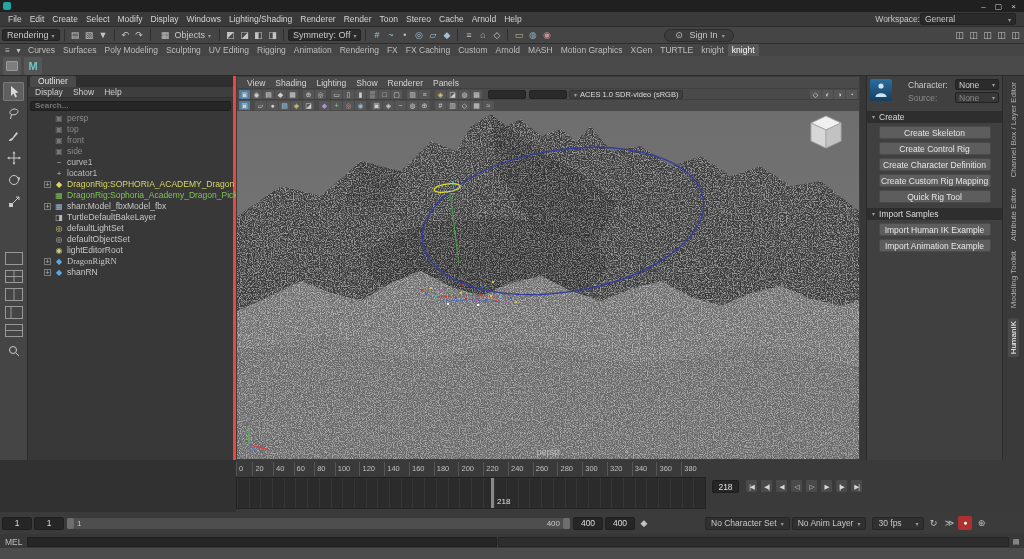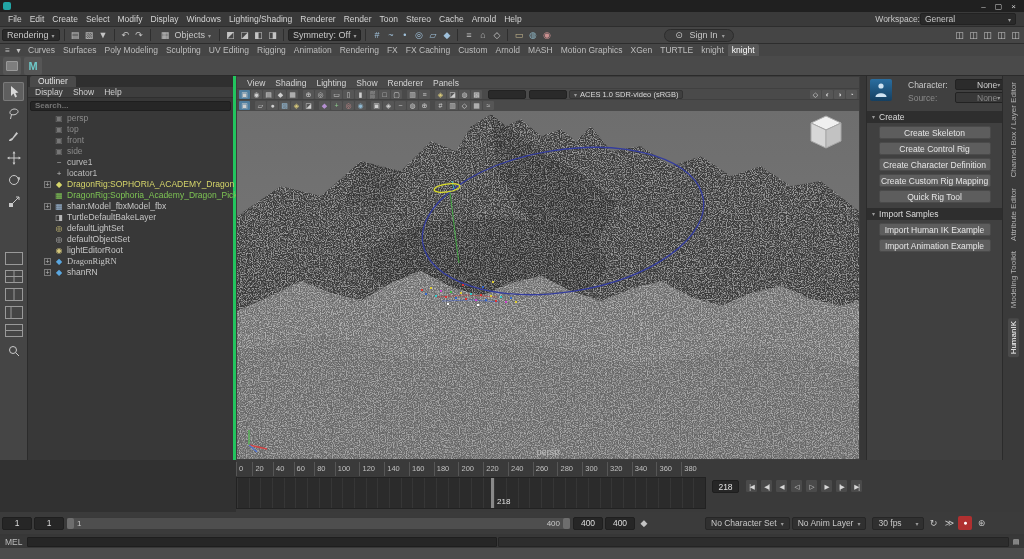"Outliner" .main { background: #22c55e -> #ef4444 }
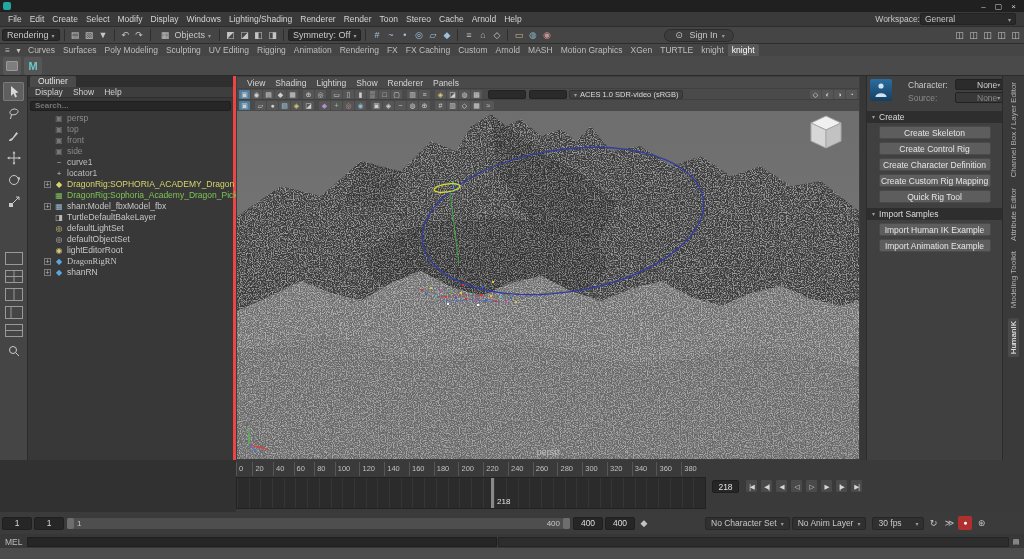"None" .hikdd { padding: 0 21px -> 0 3px }
